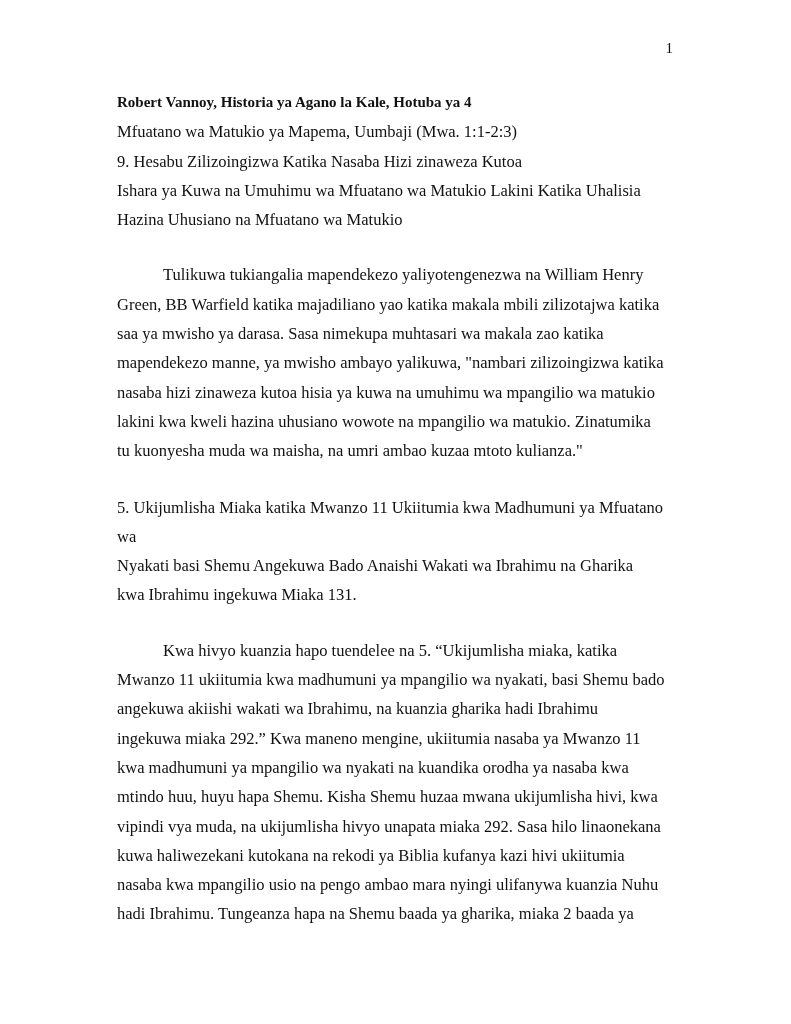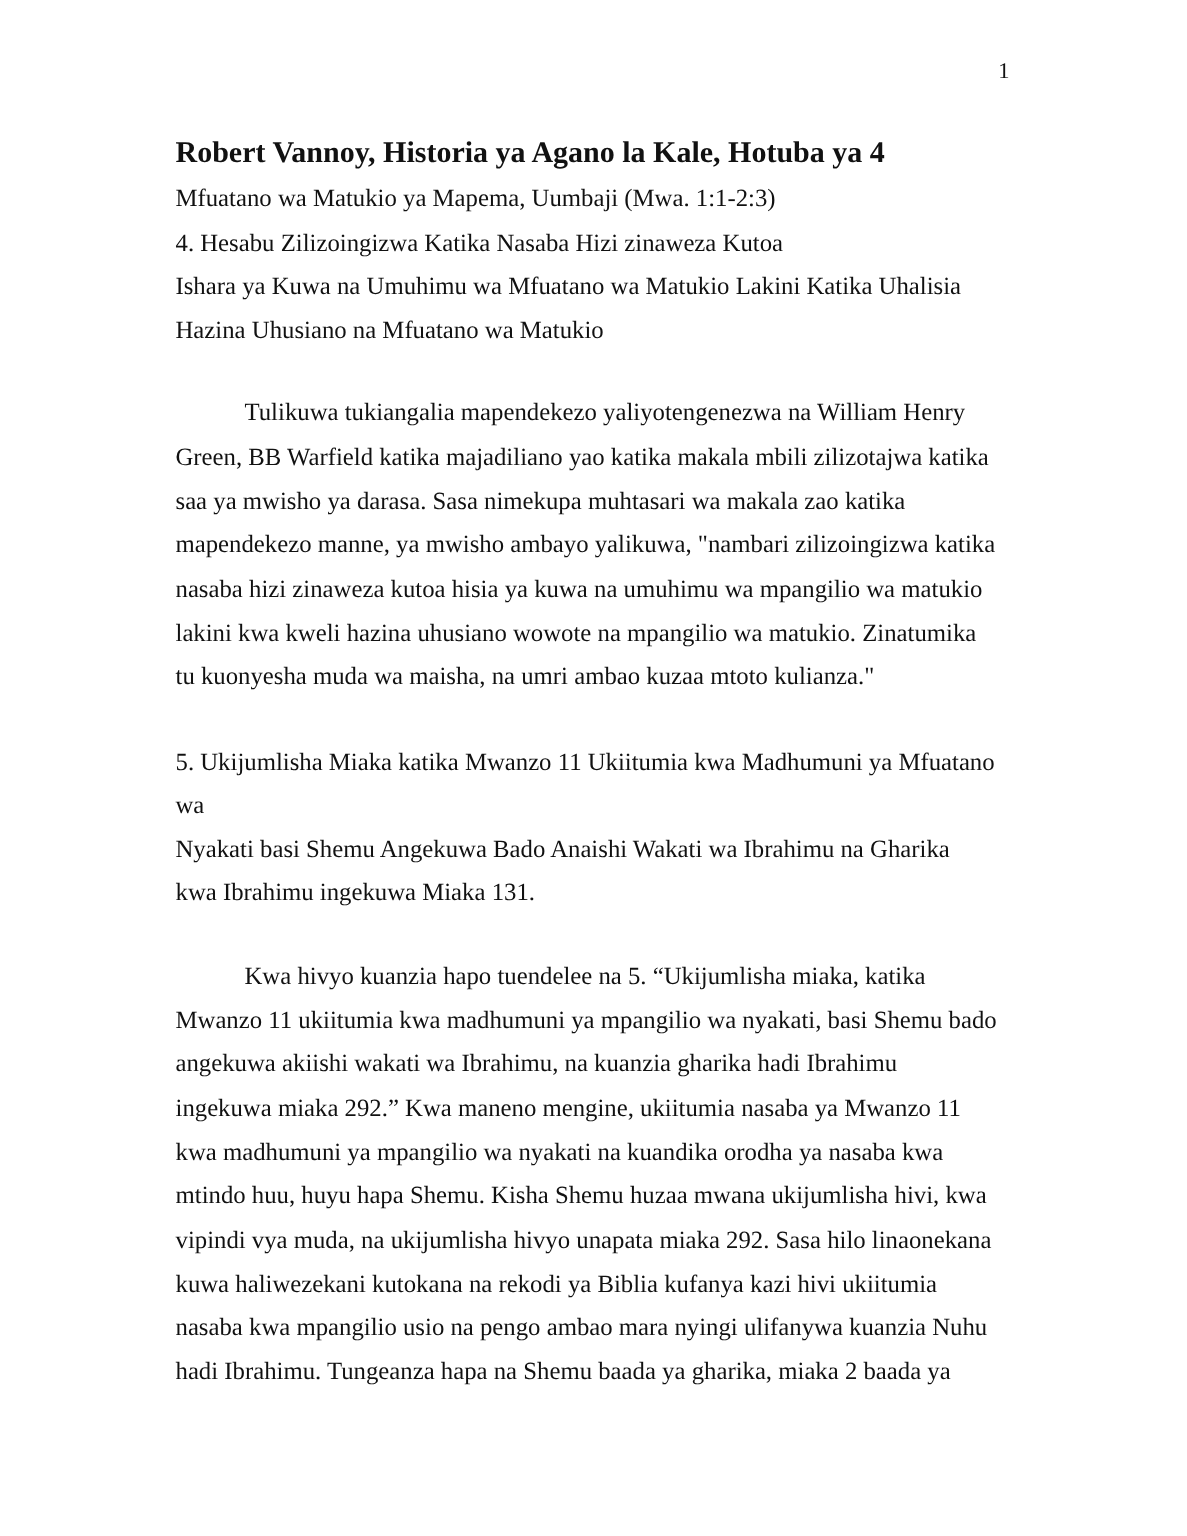"Robert Vannoy, Historia ya Agano" .doc-title { font-size: 20px -> 15px }
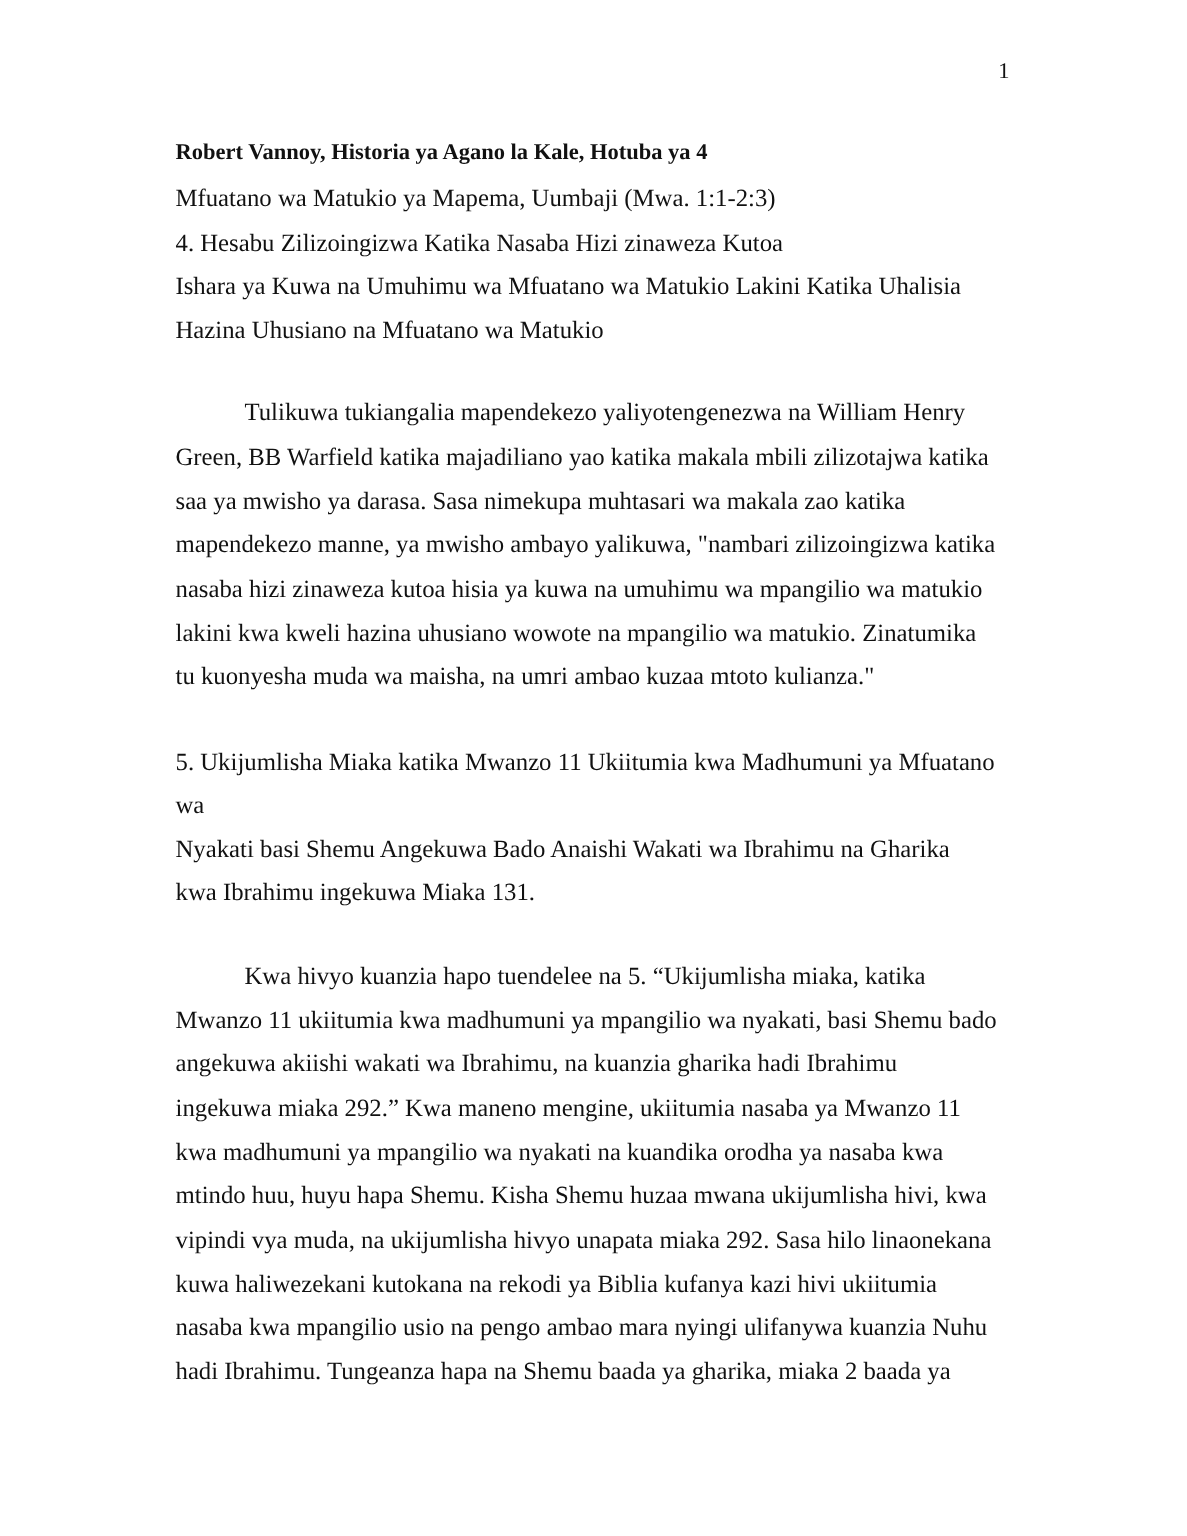"Mfuatano wa Matukio ya Mapema," div.block { text: 4 -> 9 }
